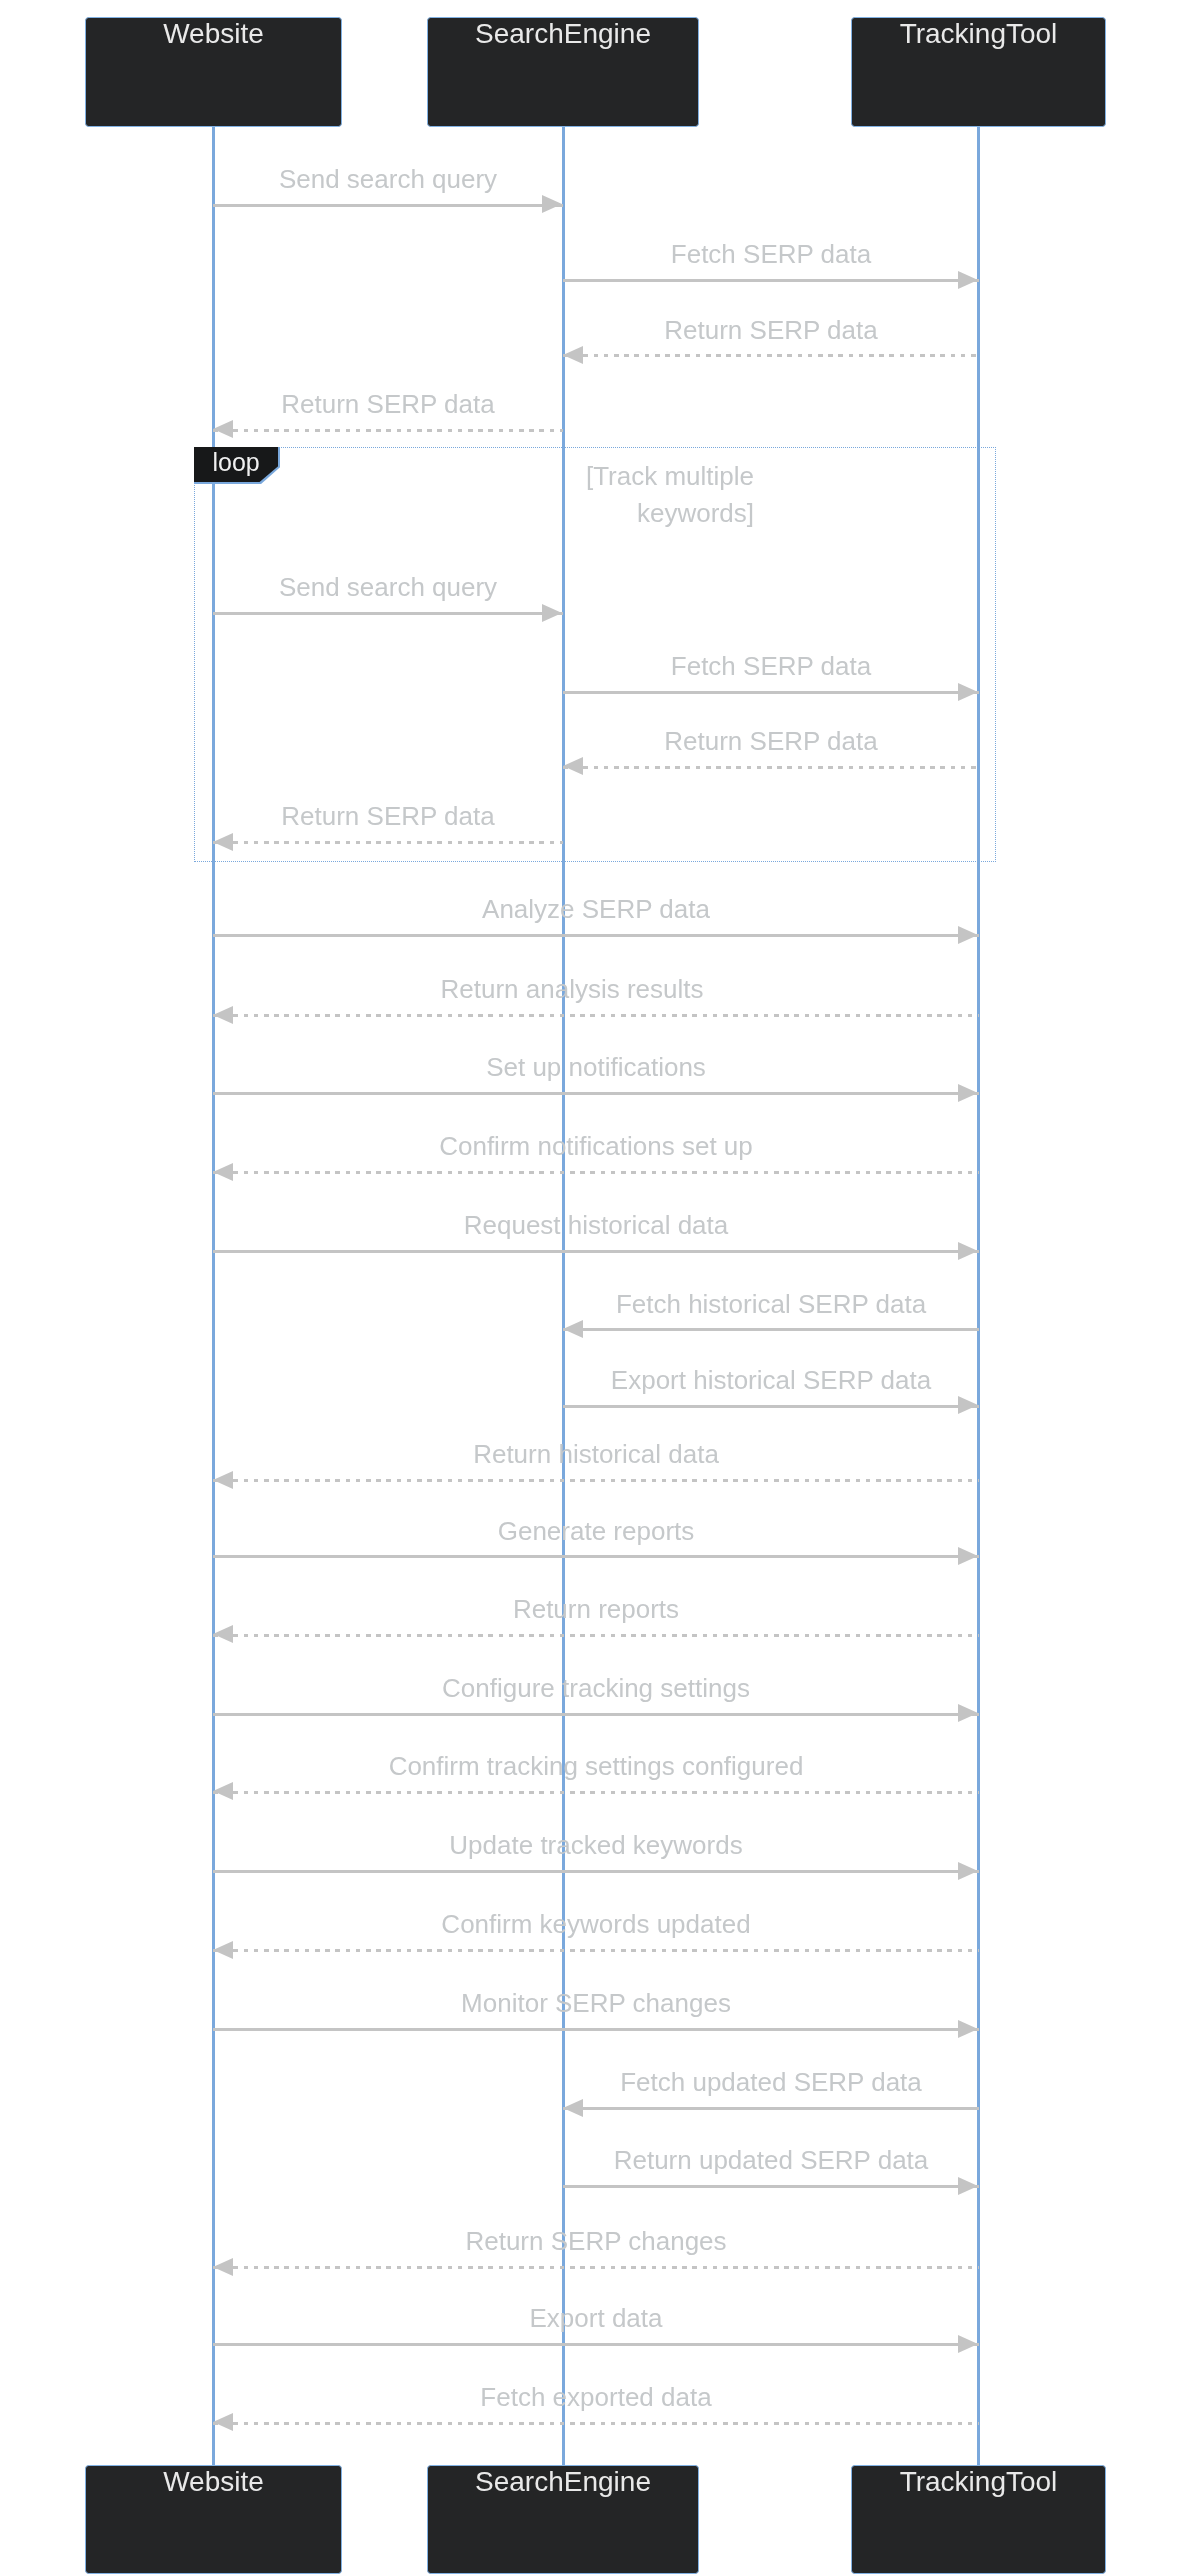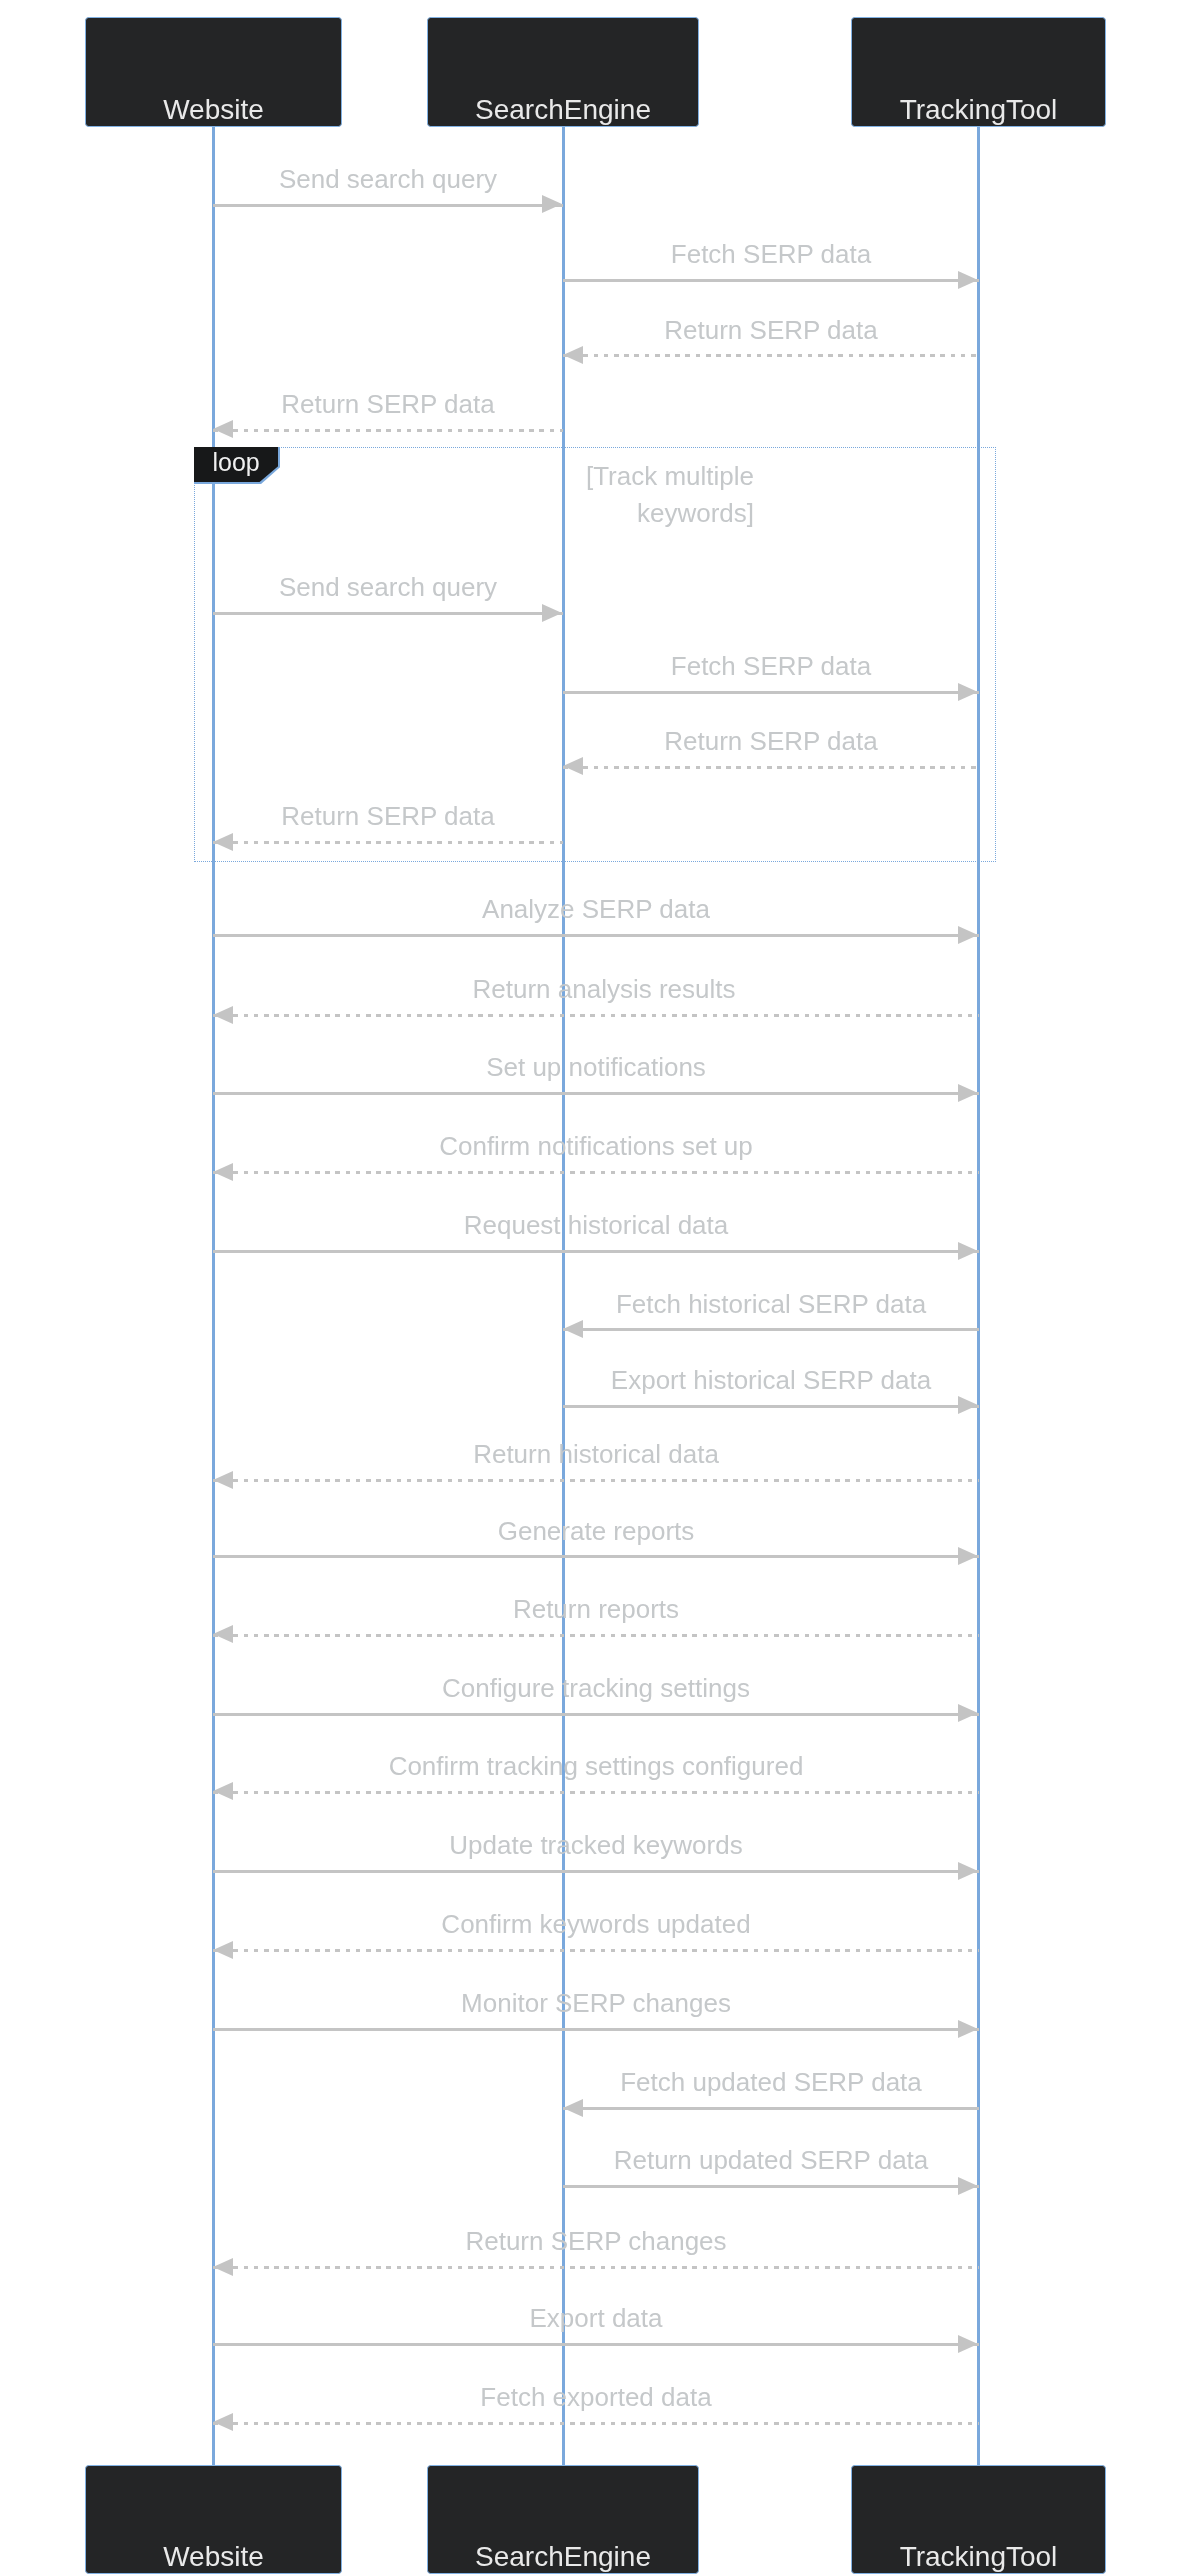"Website" .actor { align-items: flex-end -> flex-start }
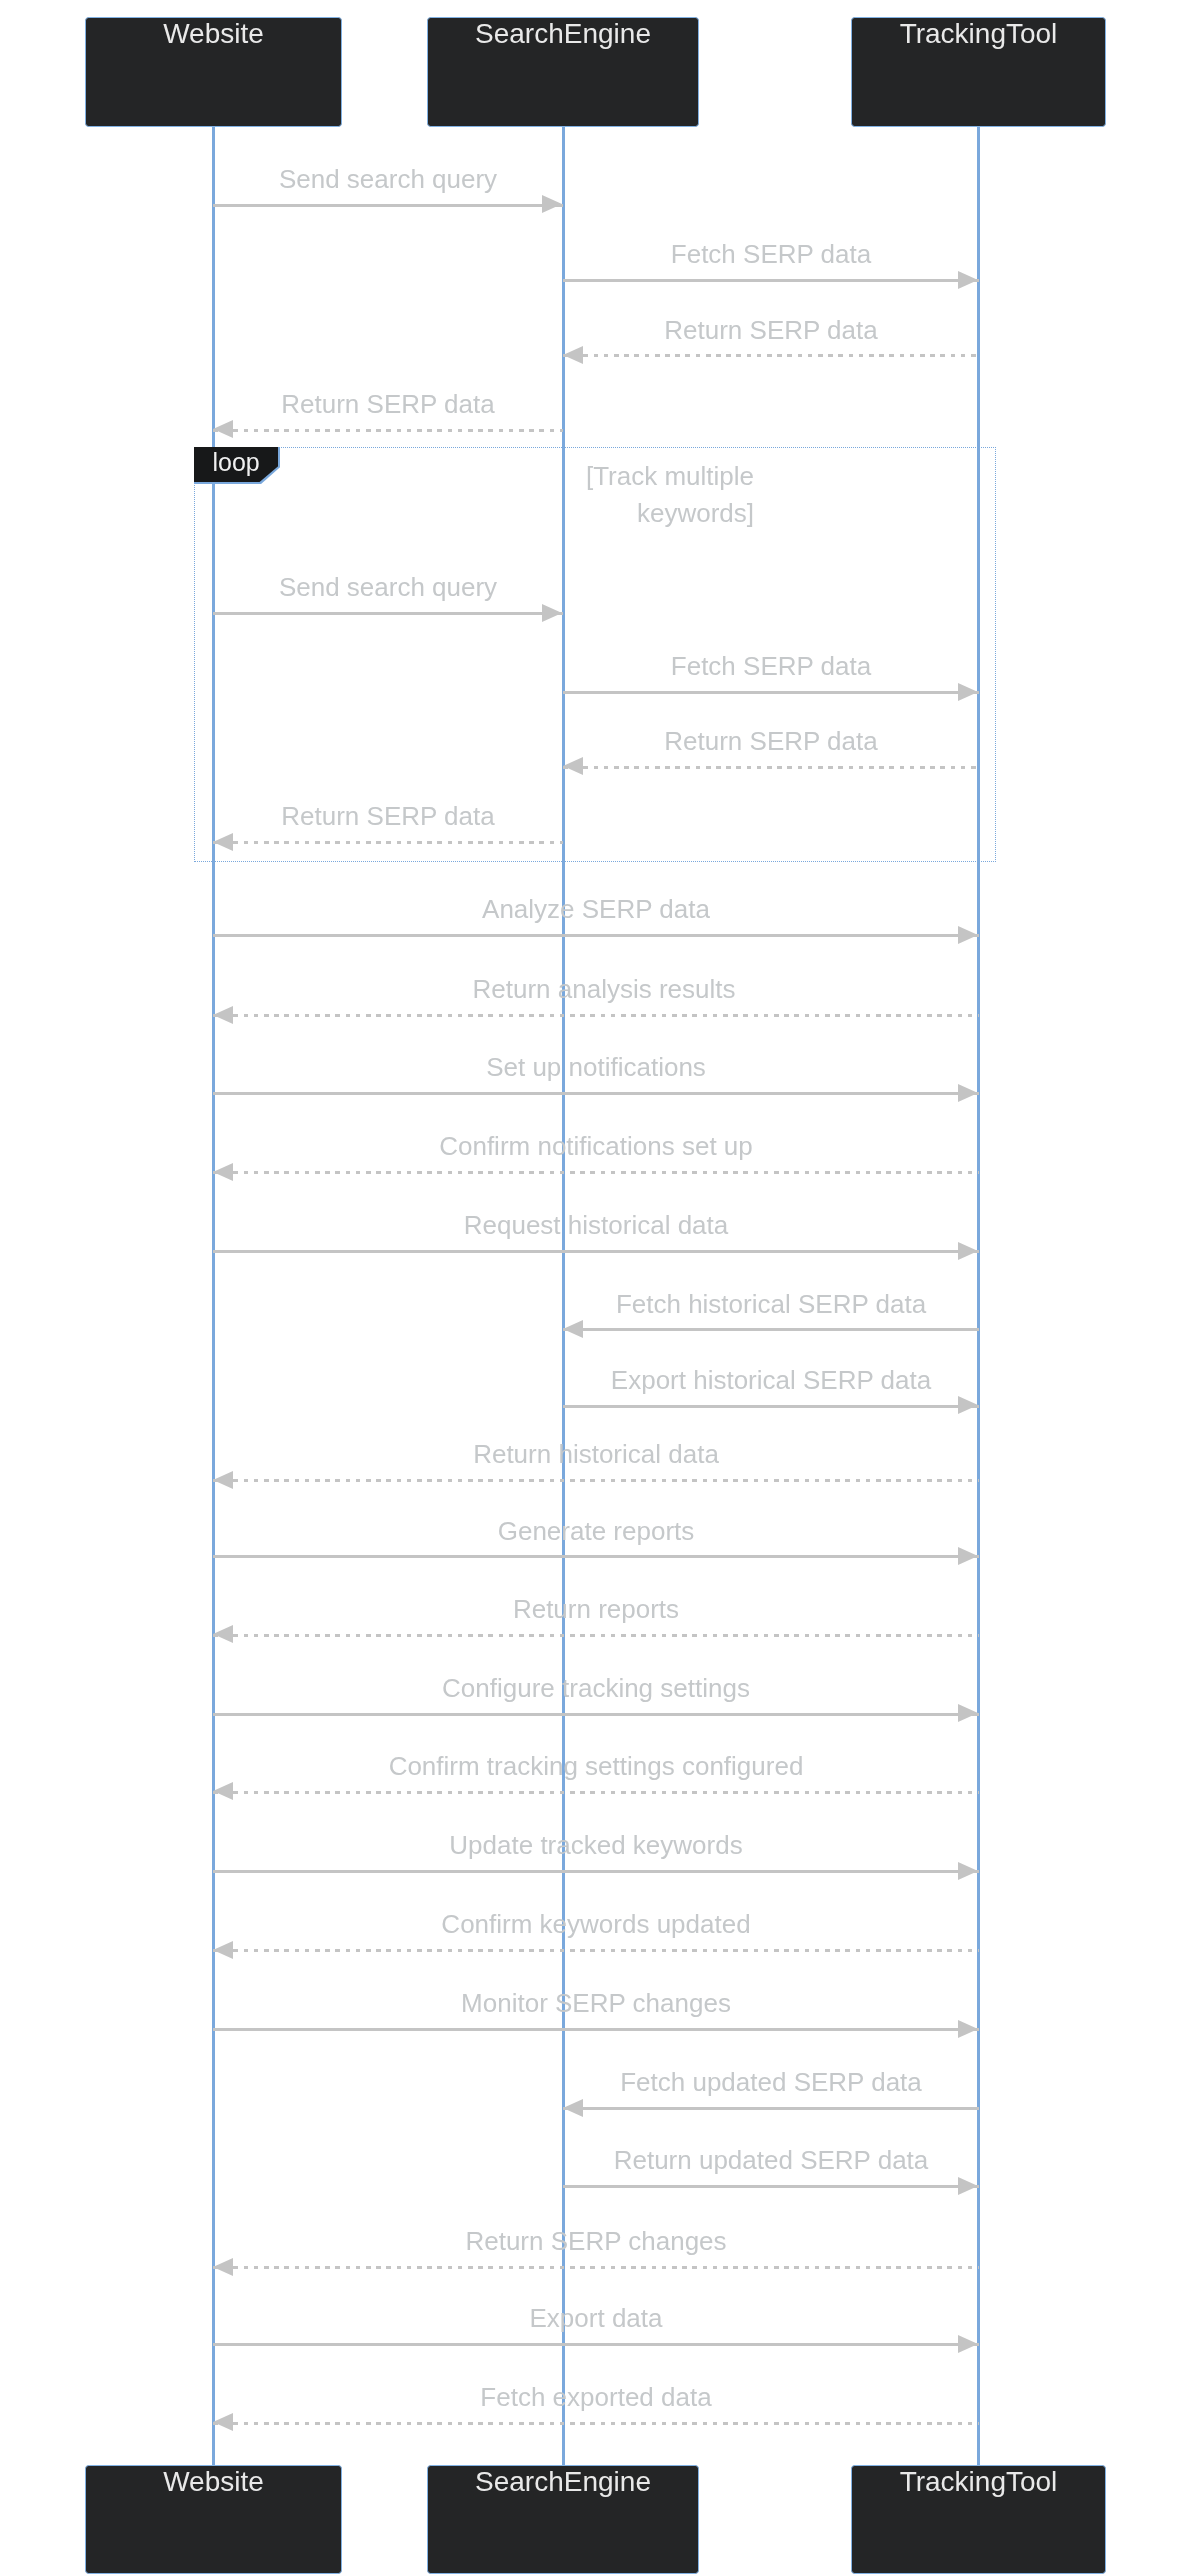"Return analysis results" div.msg-label { left: 604px -> 572px }
